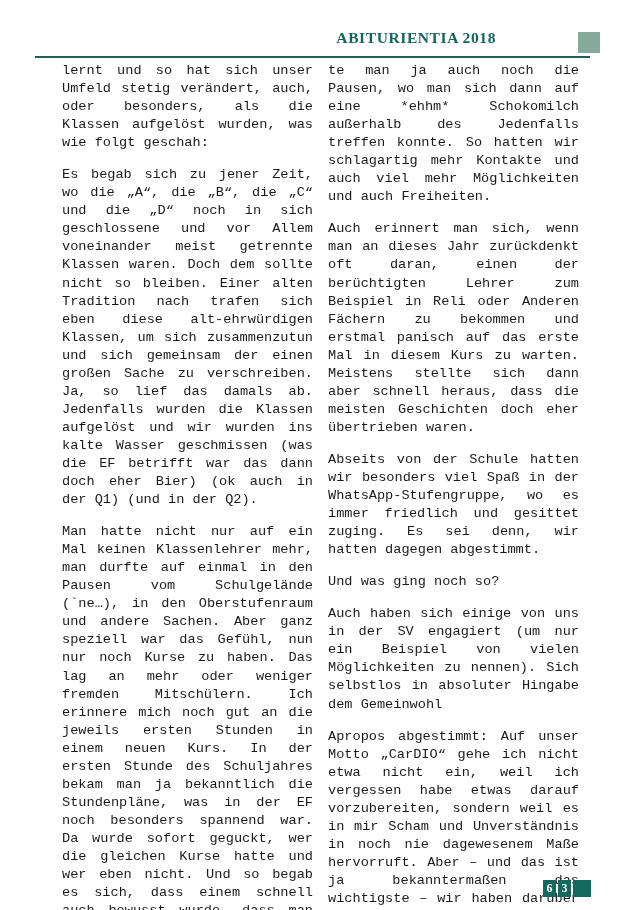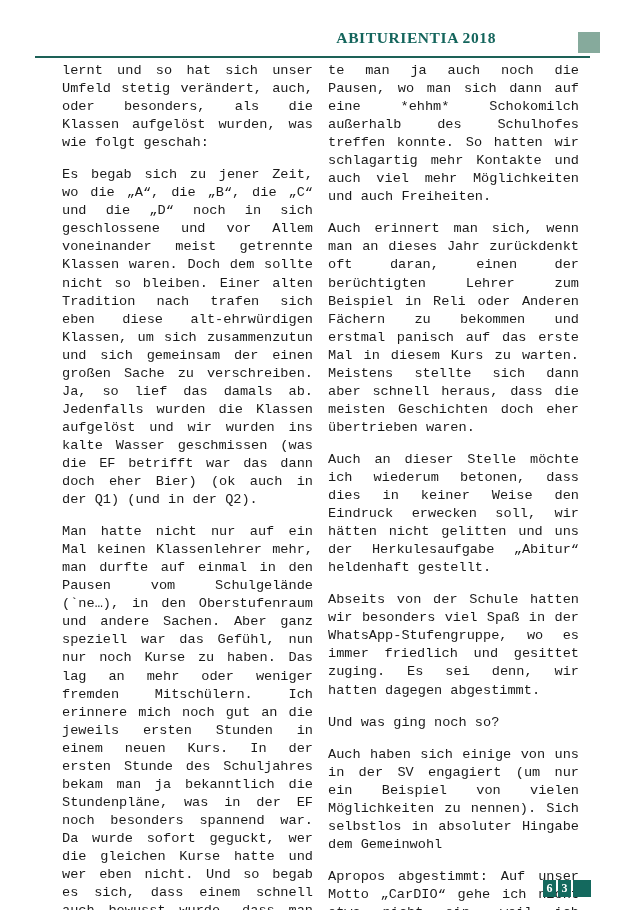"te man ja auch noch" p { text: Schulhofes -> Jedenfalls }
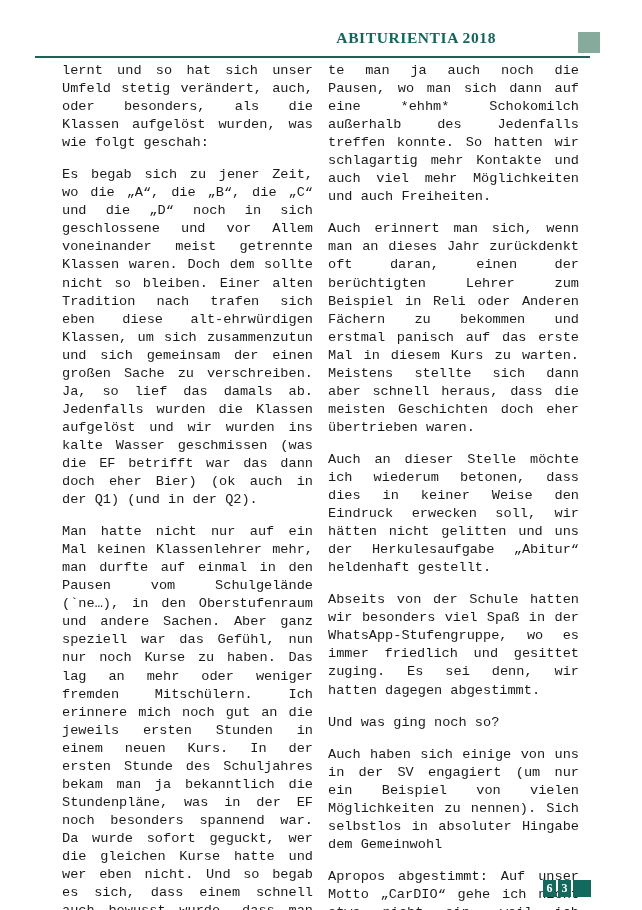"Auch an dieser Stelle möchte" p { html: <p>Auch an dieser Stelle möchte ich wiede­rum betonen, dass dies in keiner Weise den Eindruck erwecken soll, wir hätten nicht gelitten und uns der Herkulesauf­gabe „Abitur“ heldenhaft gestellt.</p> -> none }
